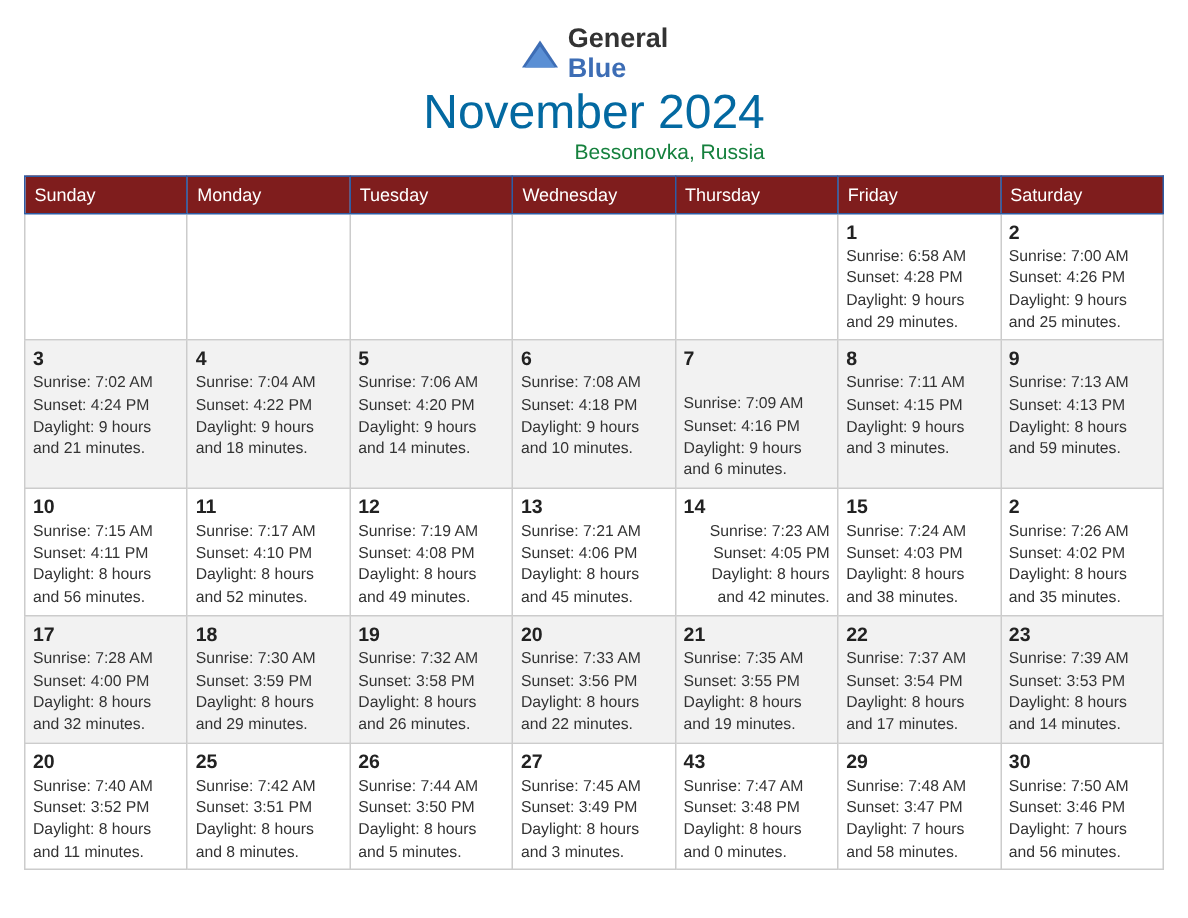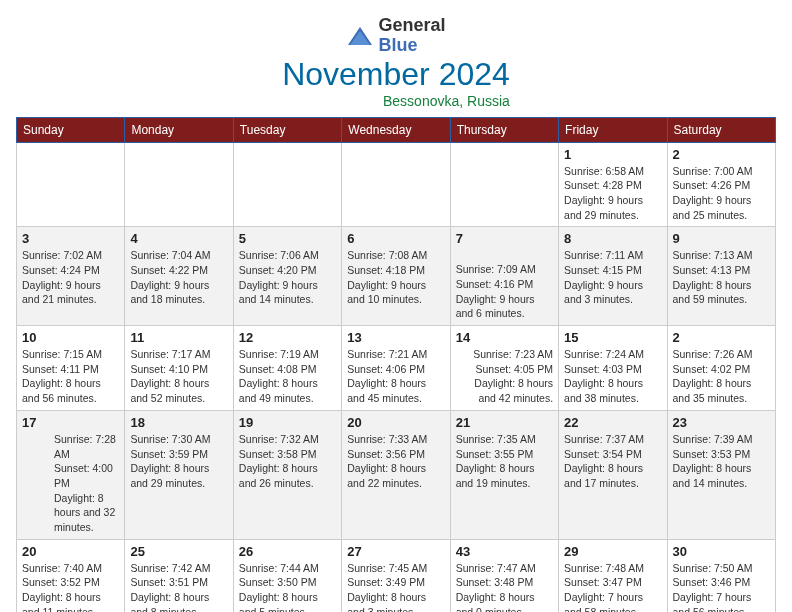"Sunrise: 7:28 AM" div.day-info { margin-left: 32px -> none }
